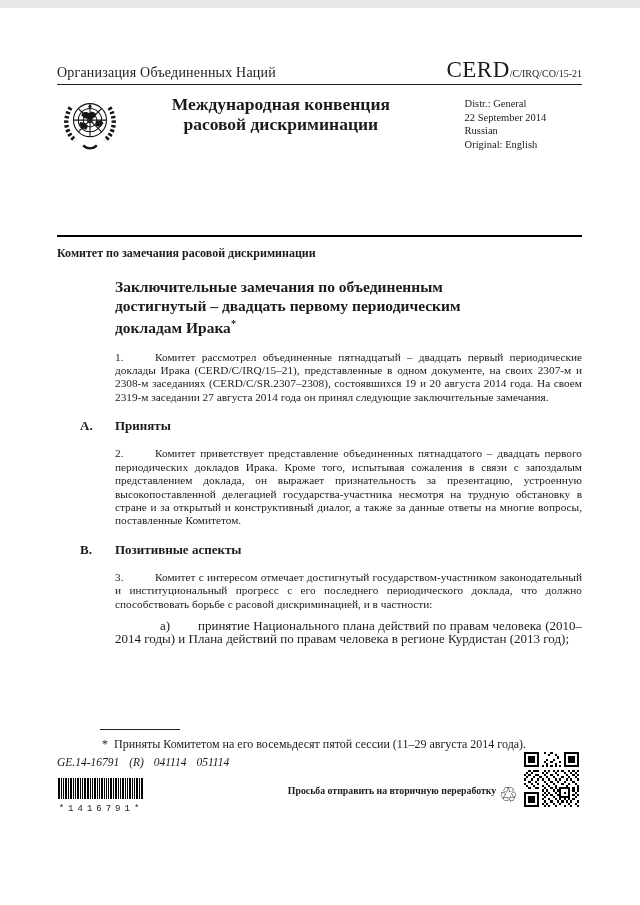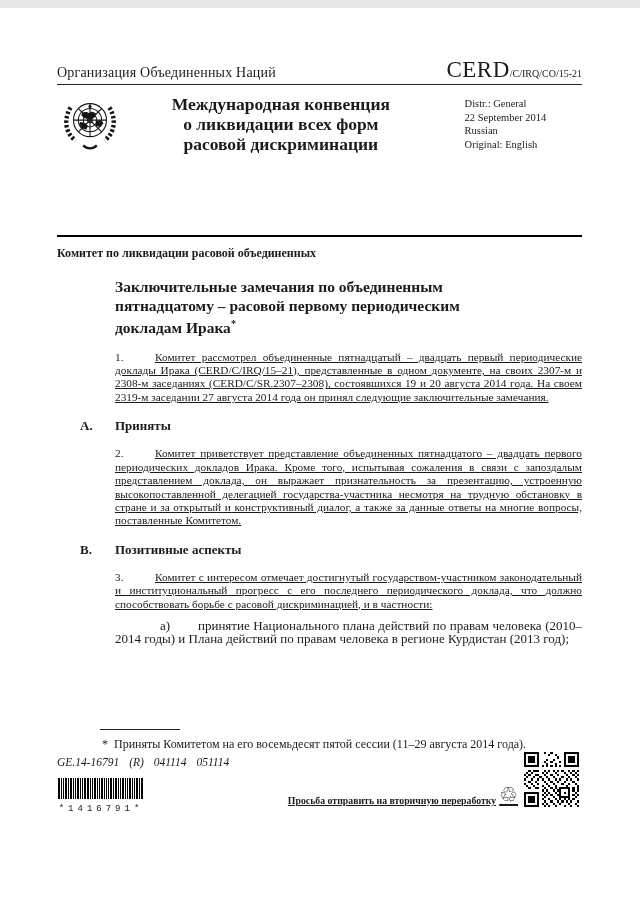"о ликвидации всех форм" span.tline { html: <span>о ликвидации всех форм</span> -> none }
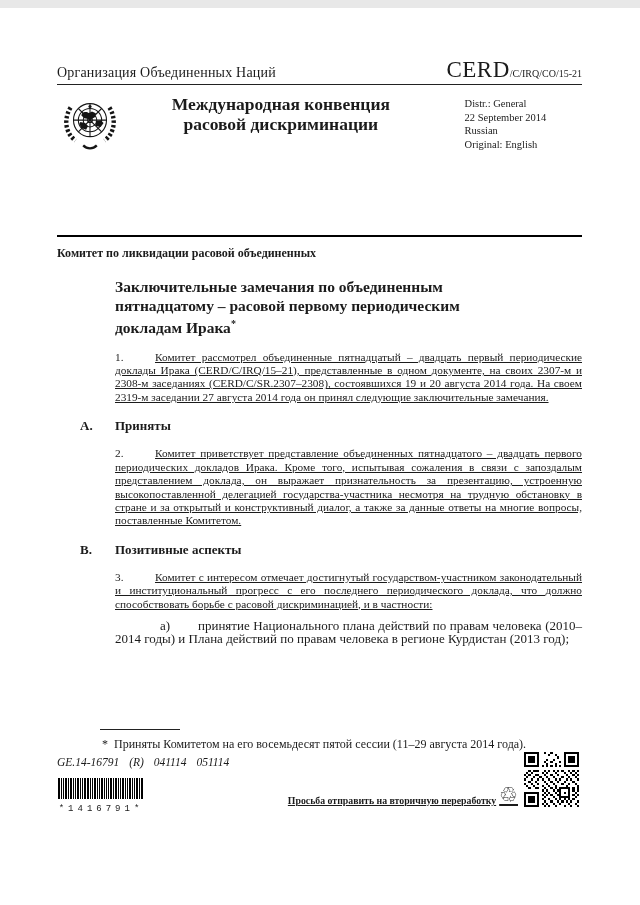"Комитет по ликвидации расовой" div.committee { text: ликвидации расовой объединенных -> замечания расовой дискриминации }
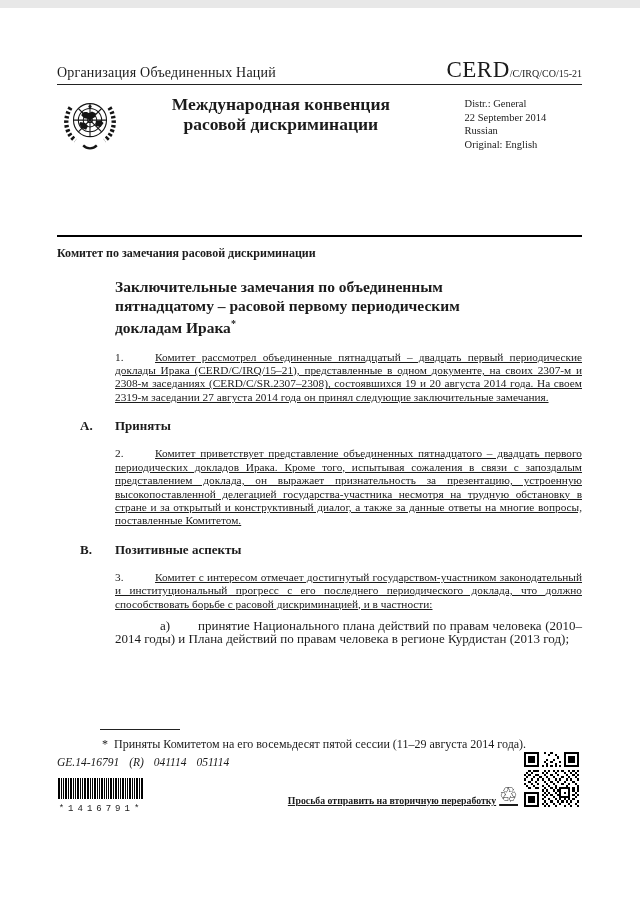"пятнадцатому – расовой первому" span.tline { text: пятнадцатому – расовой -> достигнутый – двадцать }
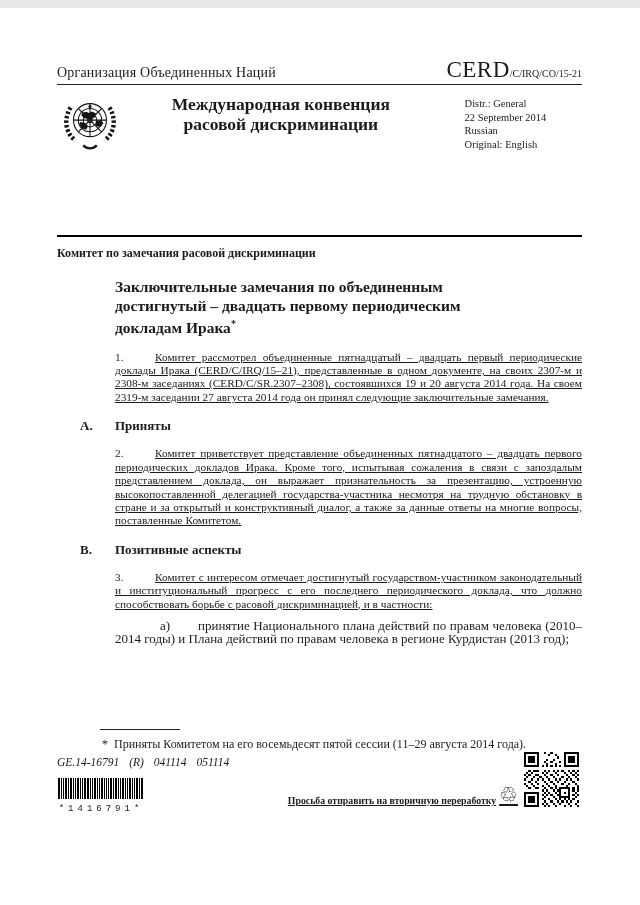"1. Комитет рассмотрел объединенные" .body-para { text-decoration: underline -> none }
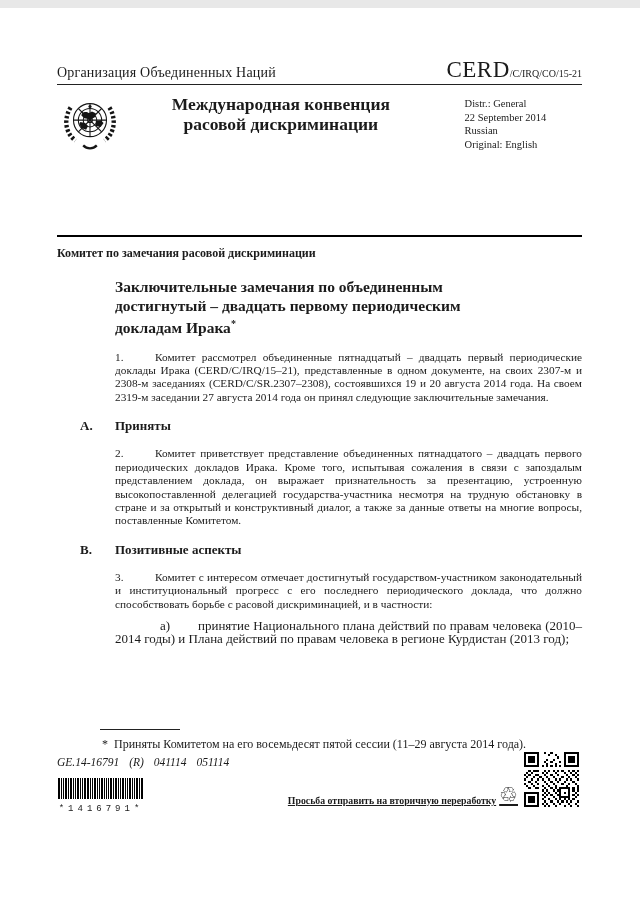"Просьба отправить на вторичную" .recycle-line { align-items: flex-end -> flex-start; text-decoration: underline -> none }
